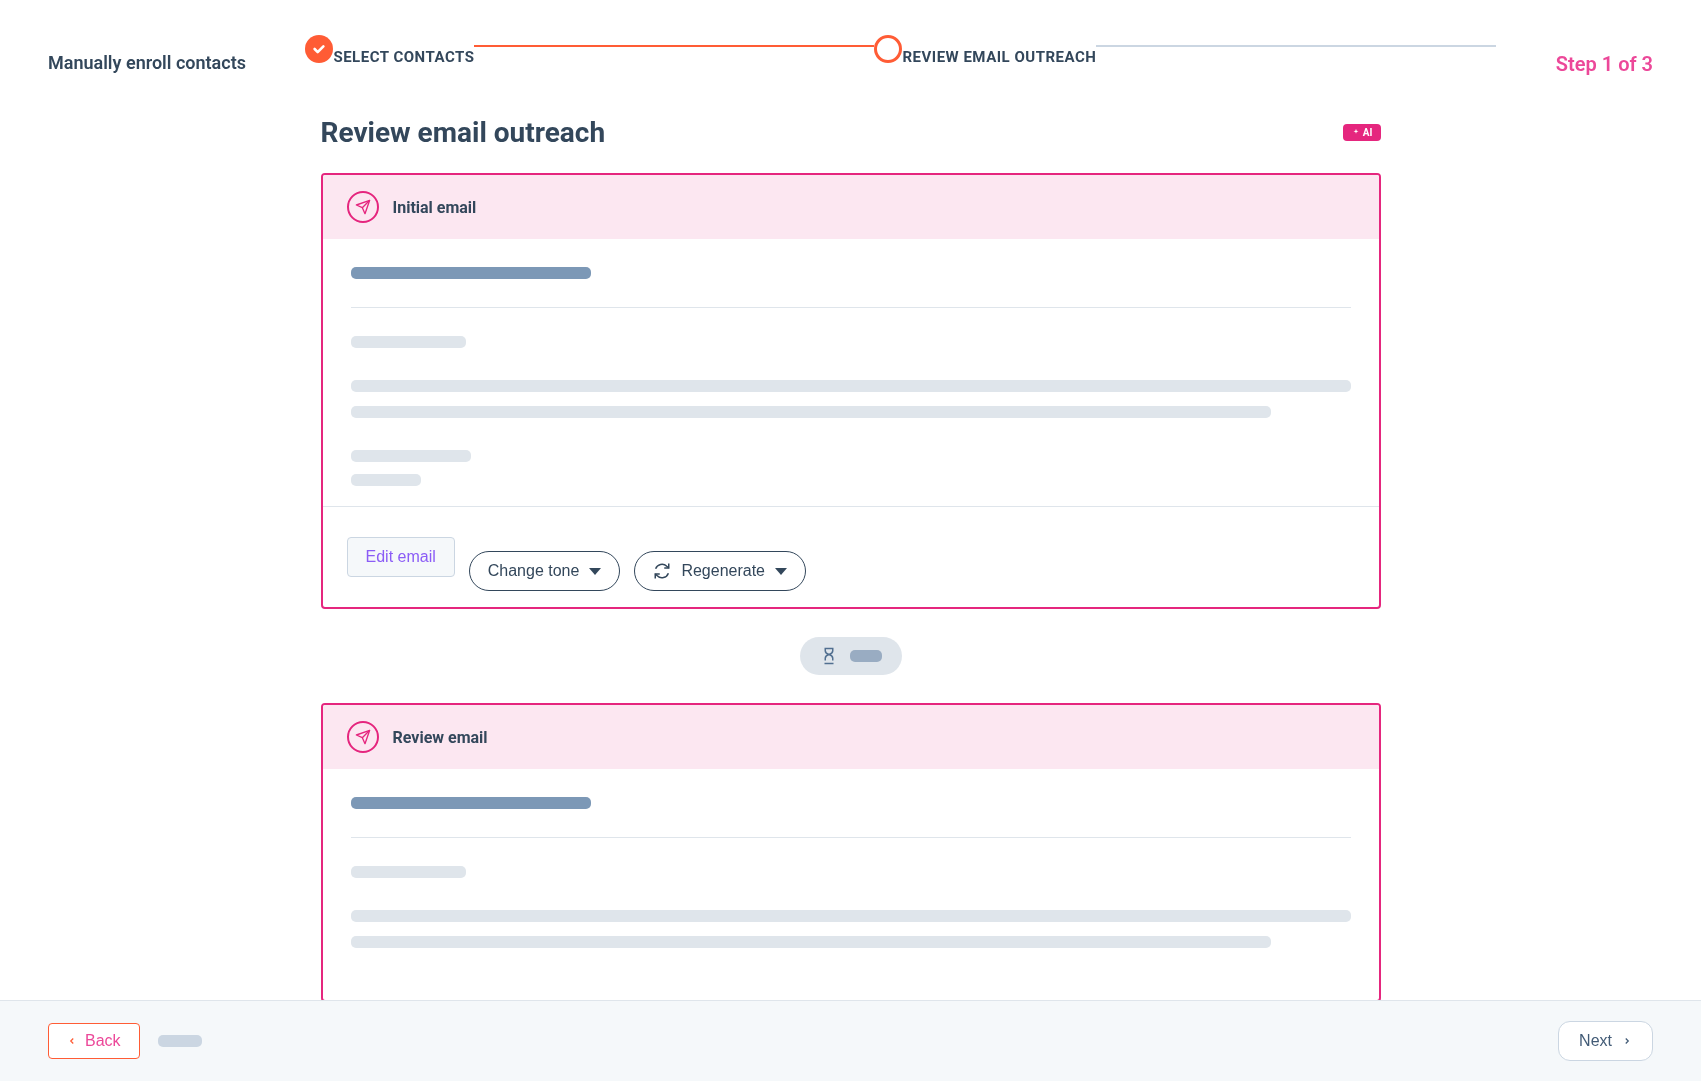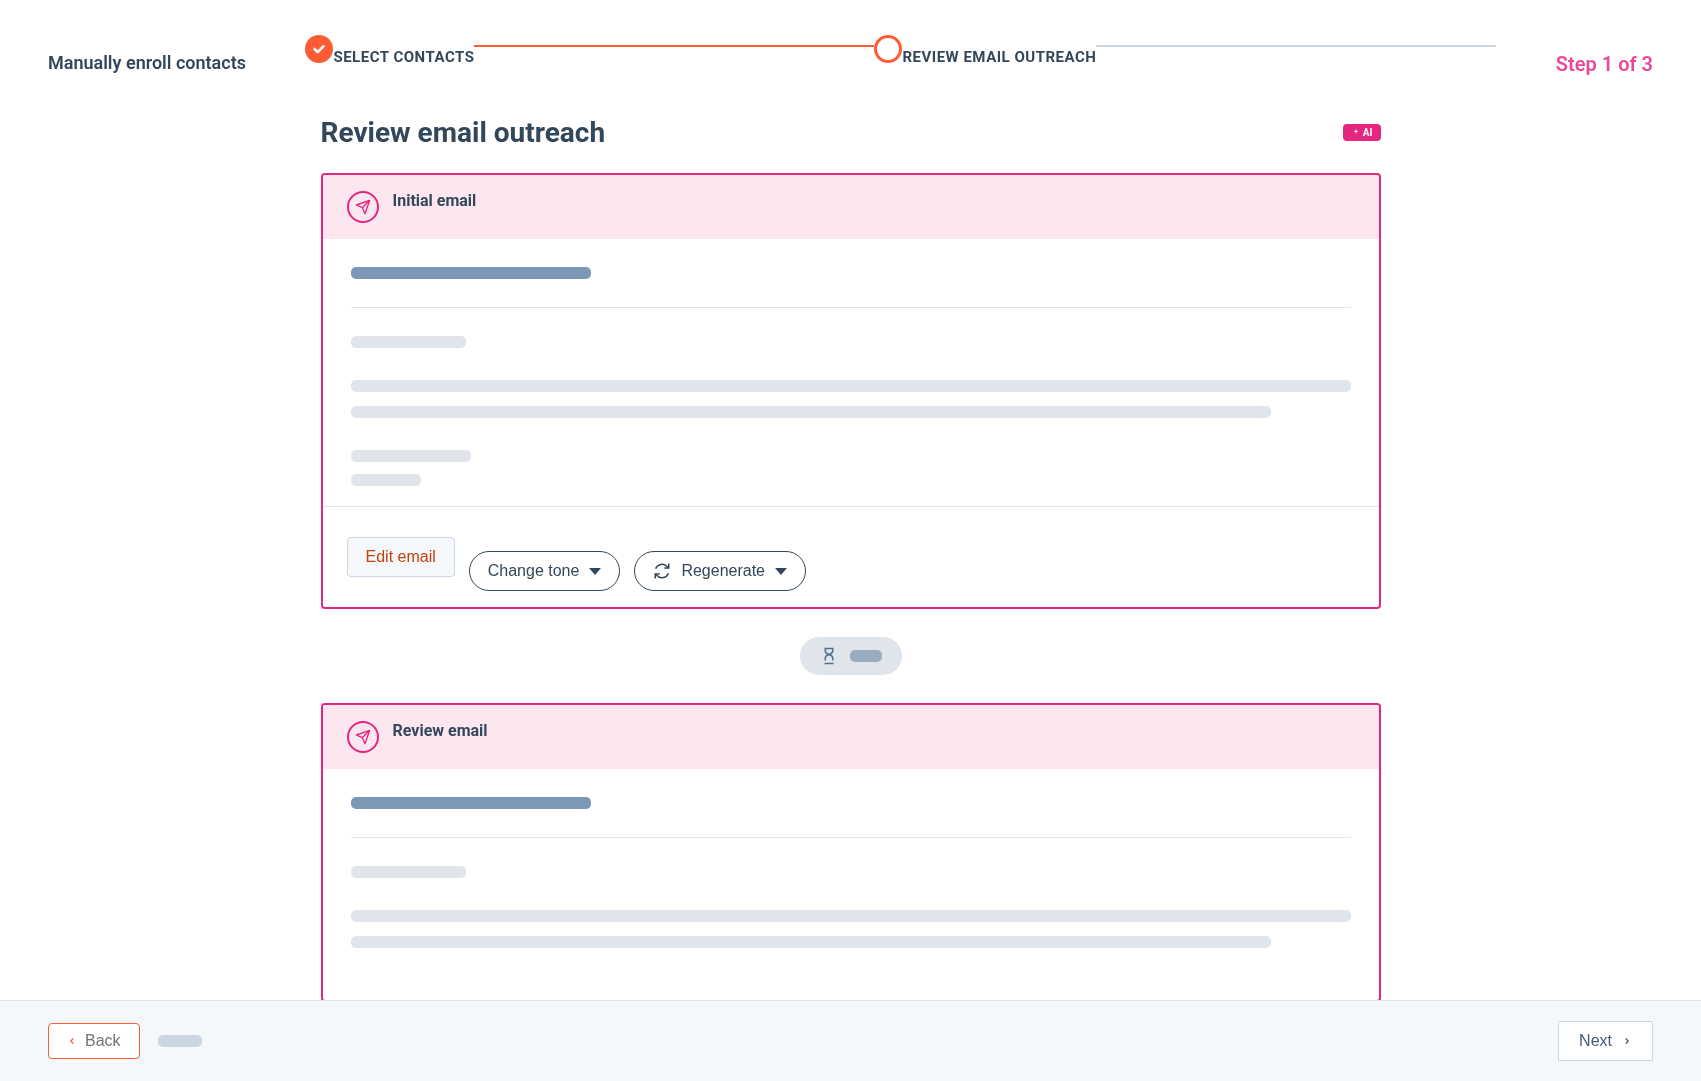"Initial email" .email-card-header { align-items: none -> center }
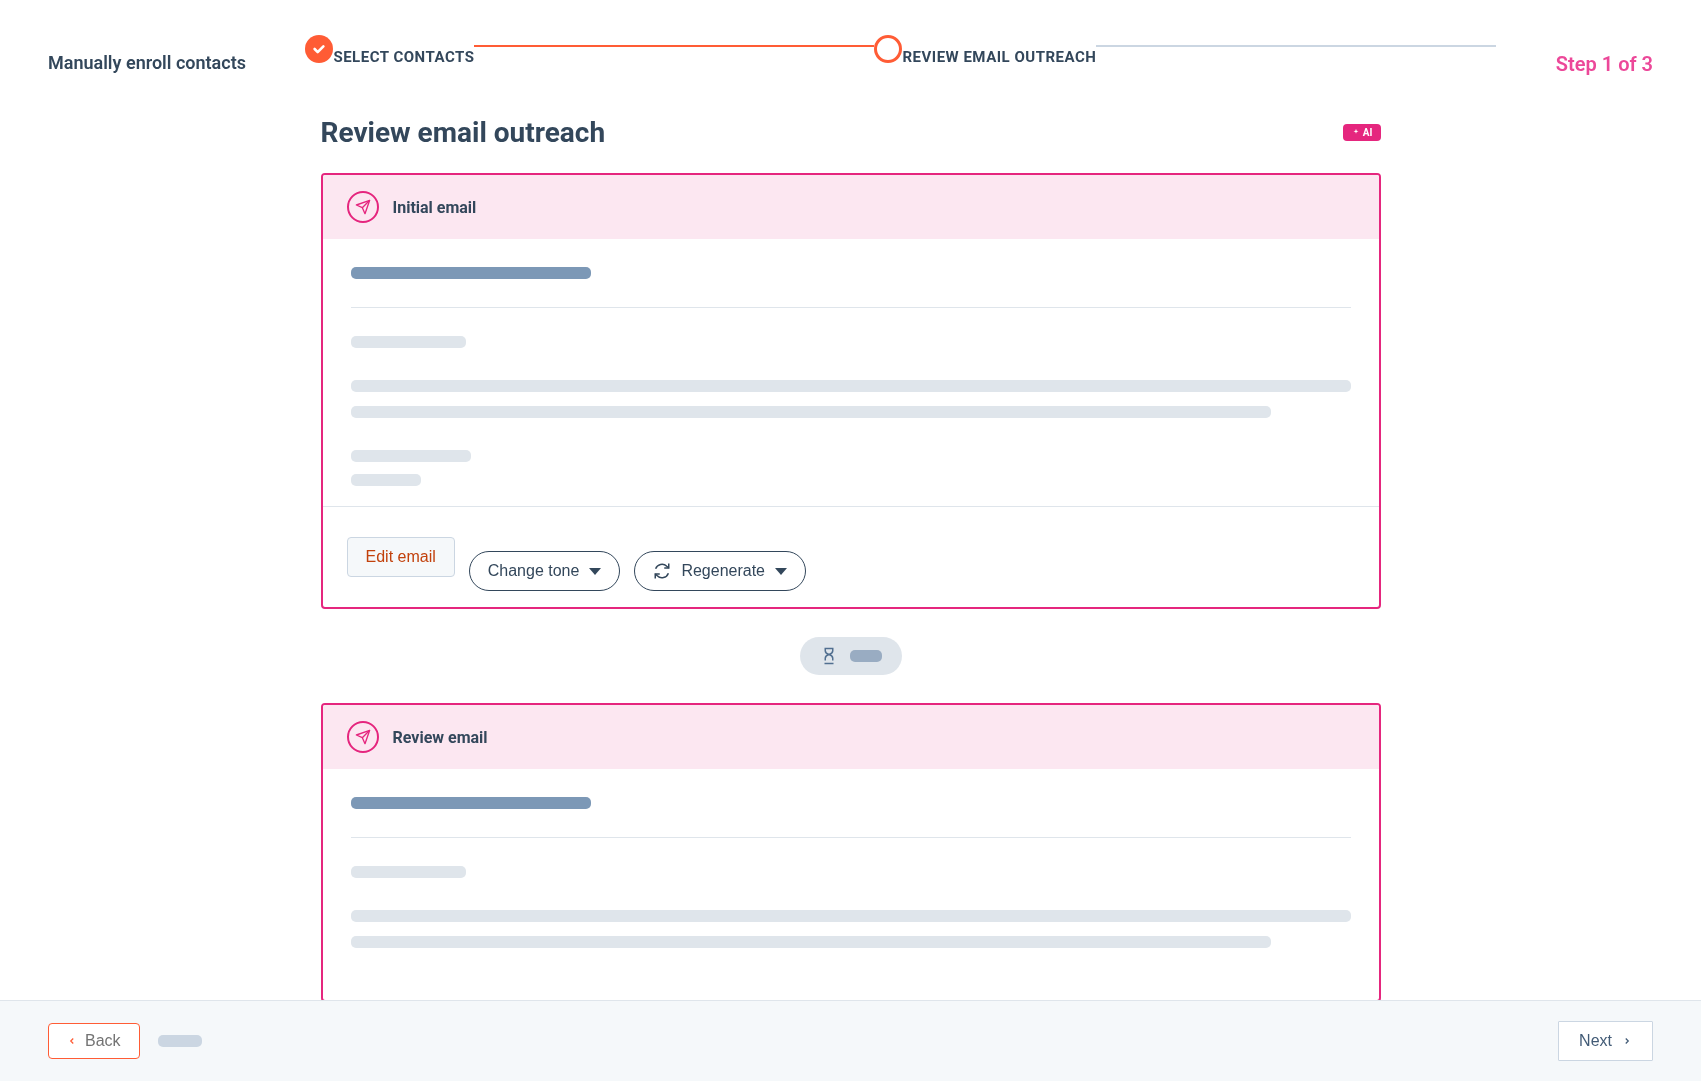"Edit email" .btn.secondary { color: #c2410c -> #8b5cf6 }
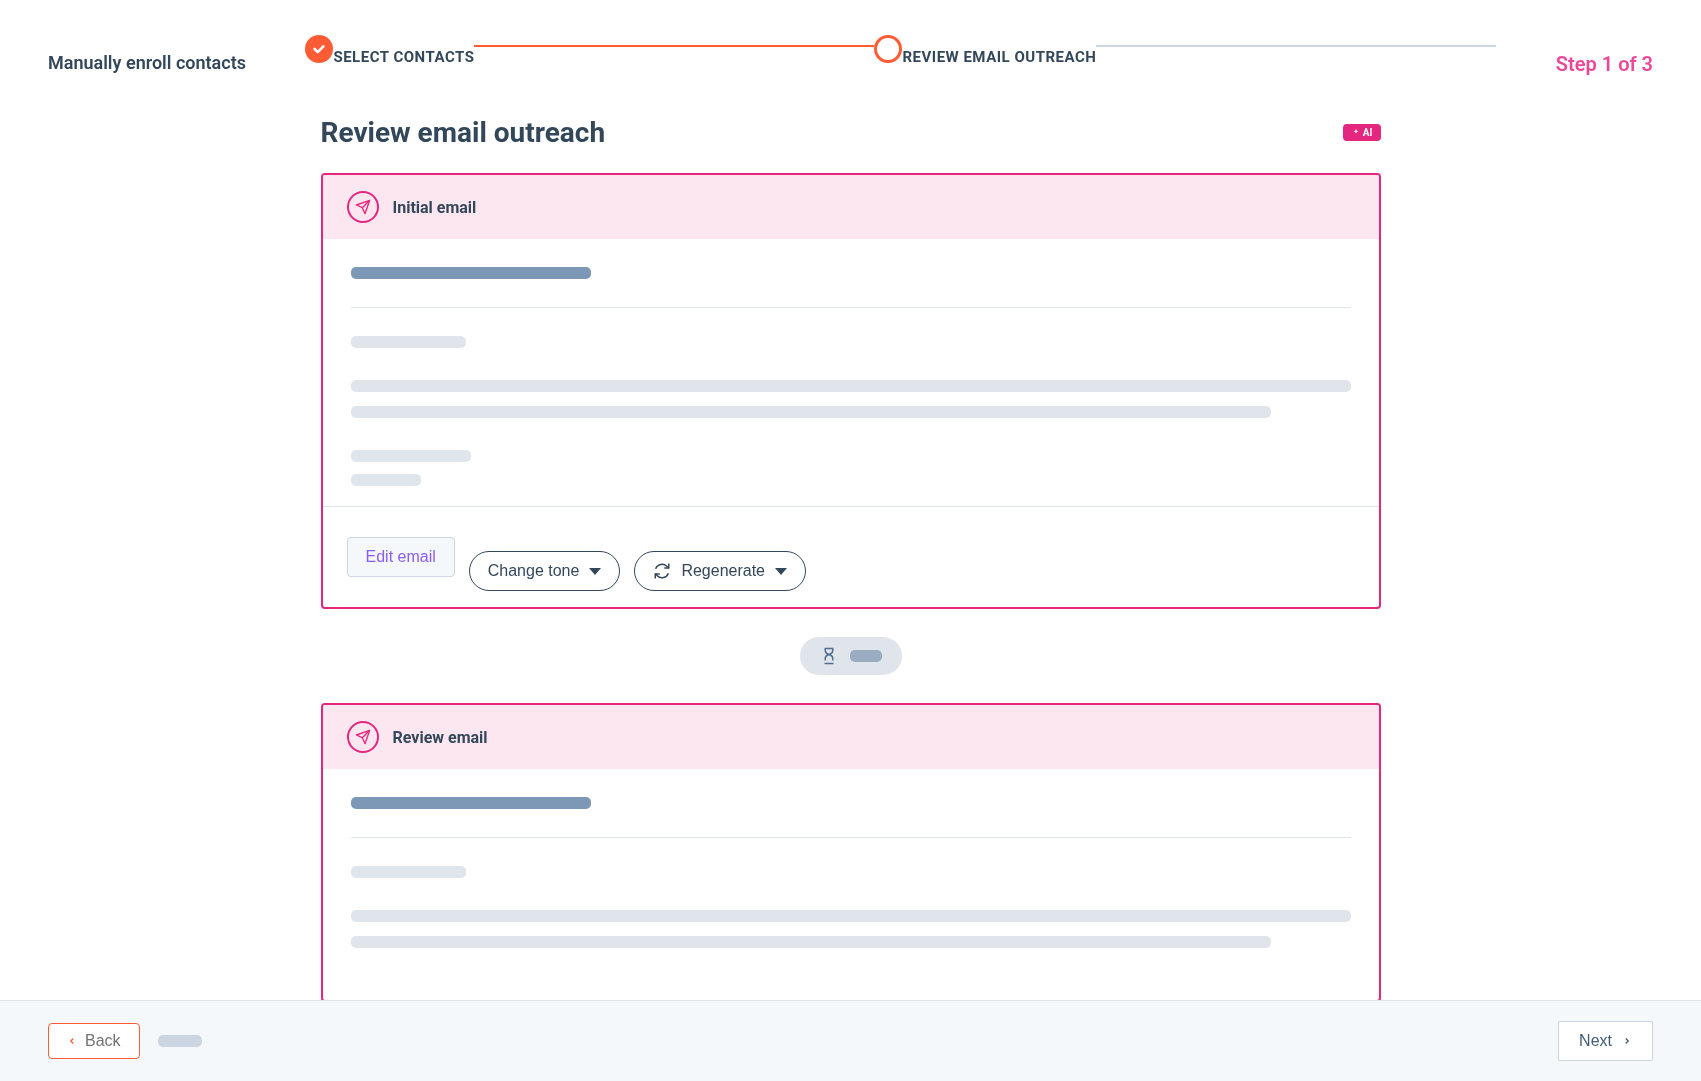"Back" .btn-back { color: #737373 -> #ec4899 }
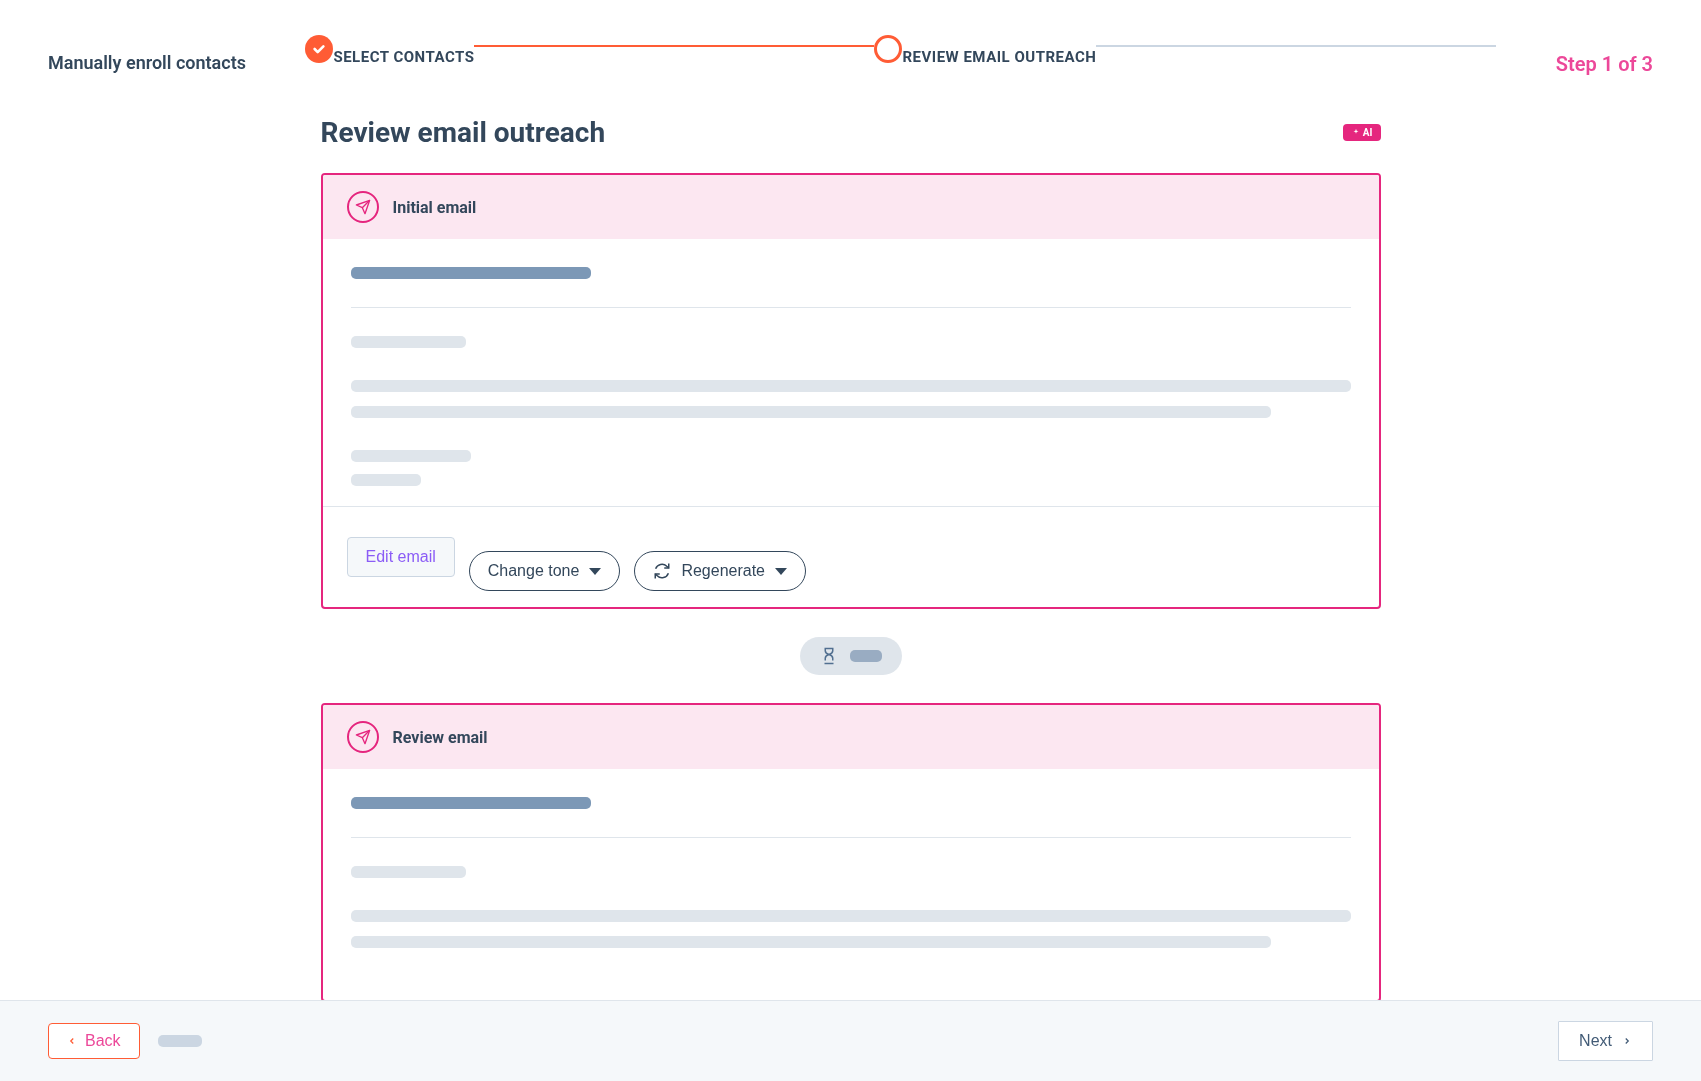"Next" .btn-next { border-radius: 1px -> 12px }
